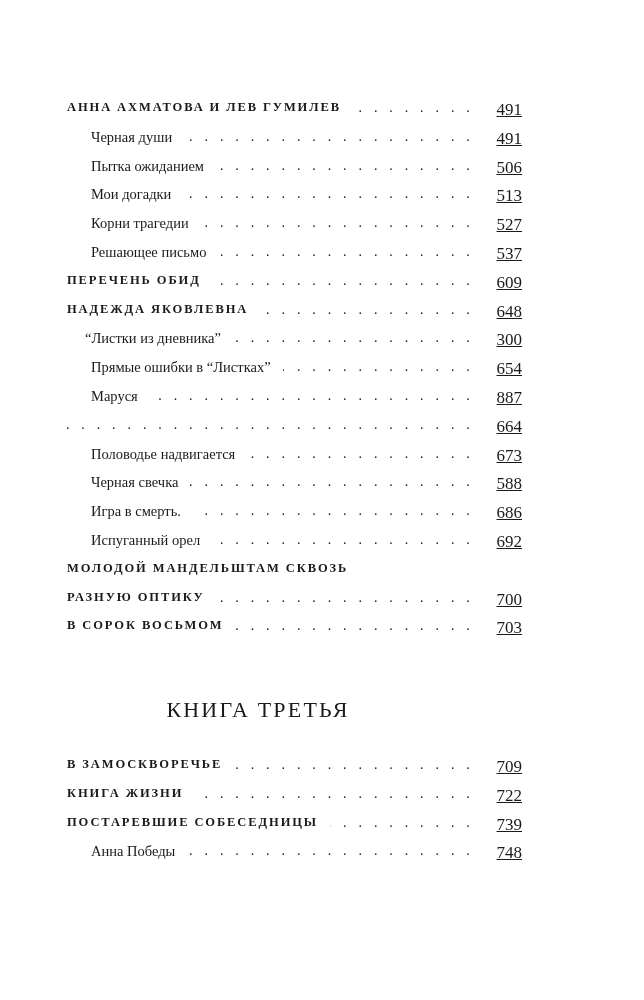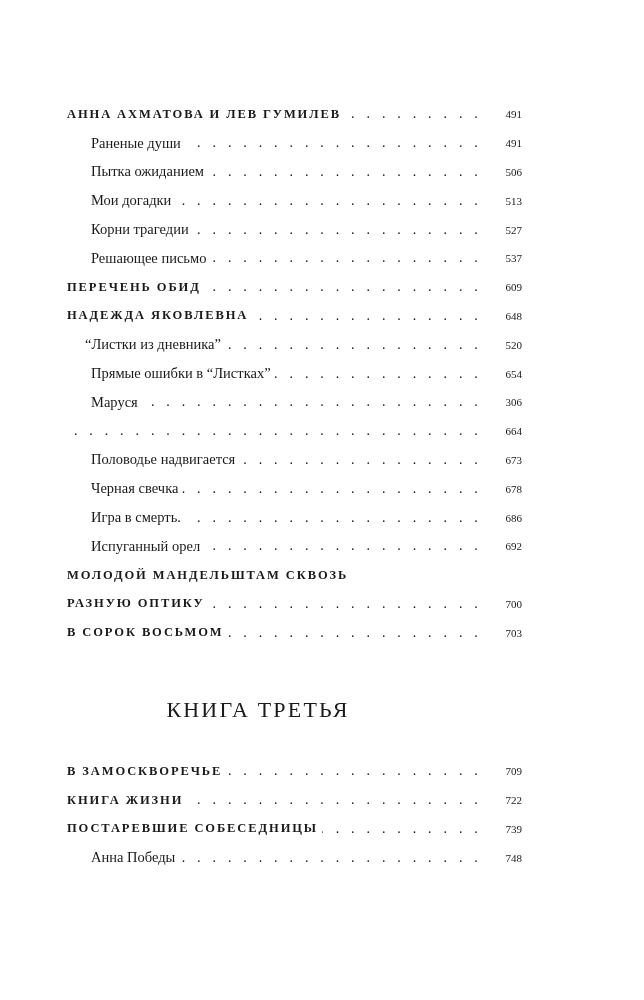"АННА АХМАТОВА И ЛЕВ ГУМИЛЕВ" .row { align-items: center -> flex-start; gap: none -> 8px }
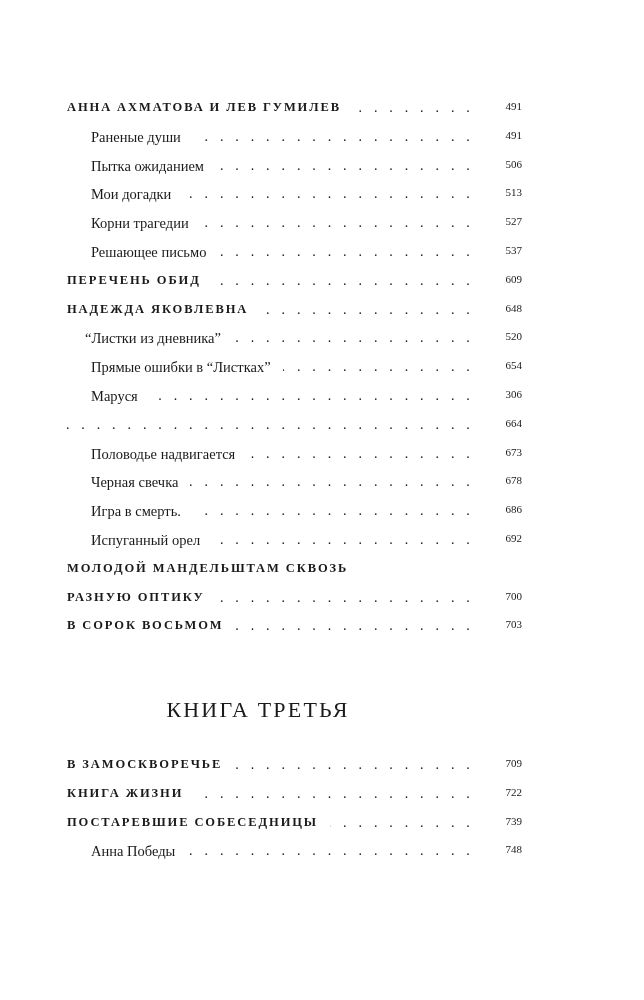"491" .row .page-num { font-size: 11px -> 17px; text-decoration: none -> underline }
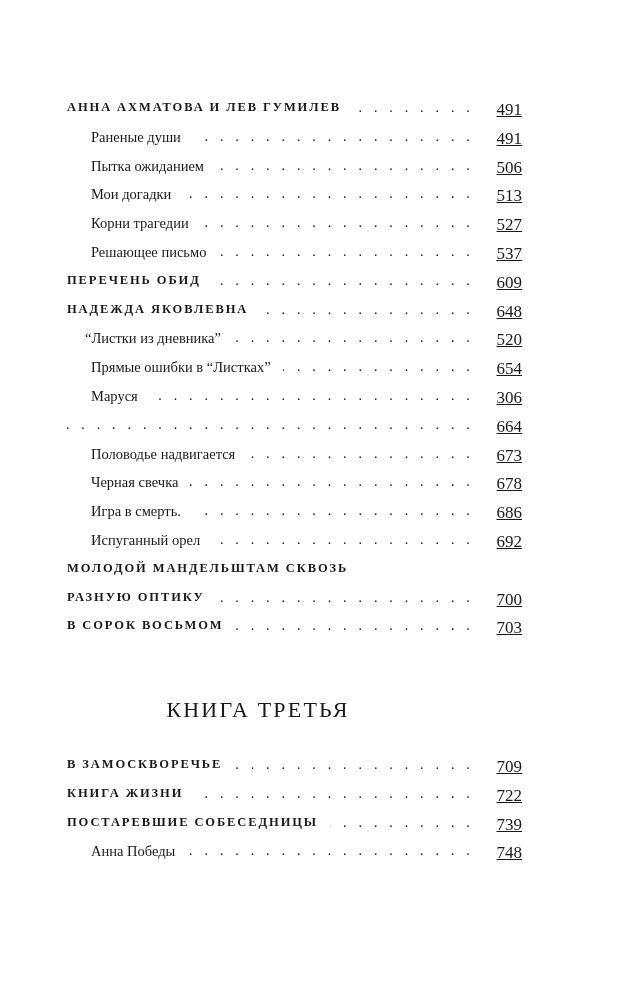"Раненые души" span.label { text: Раненые -> Черная }
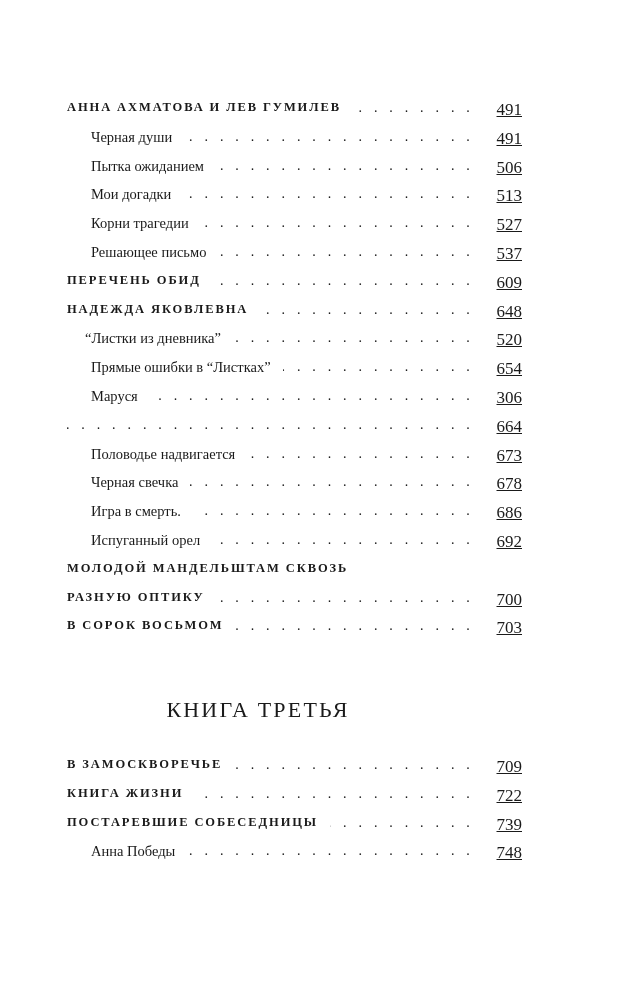"520" span.page-num { text: 520 -> 300 }
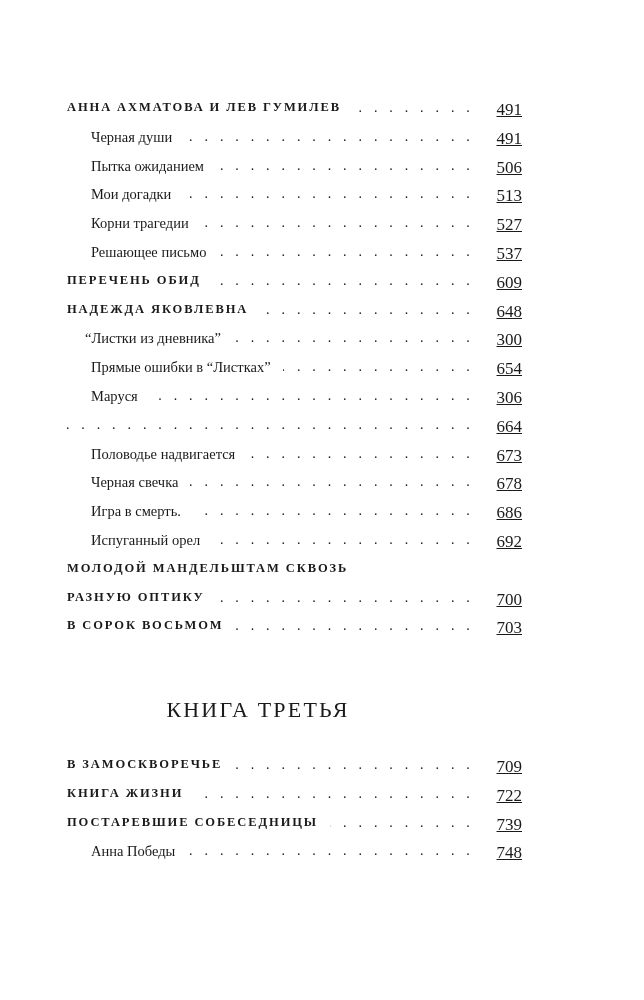"306" span.page-num { text: 306 -> 887 }
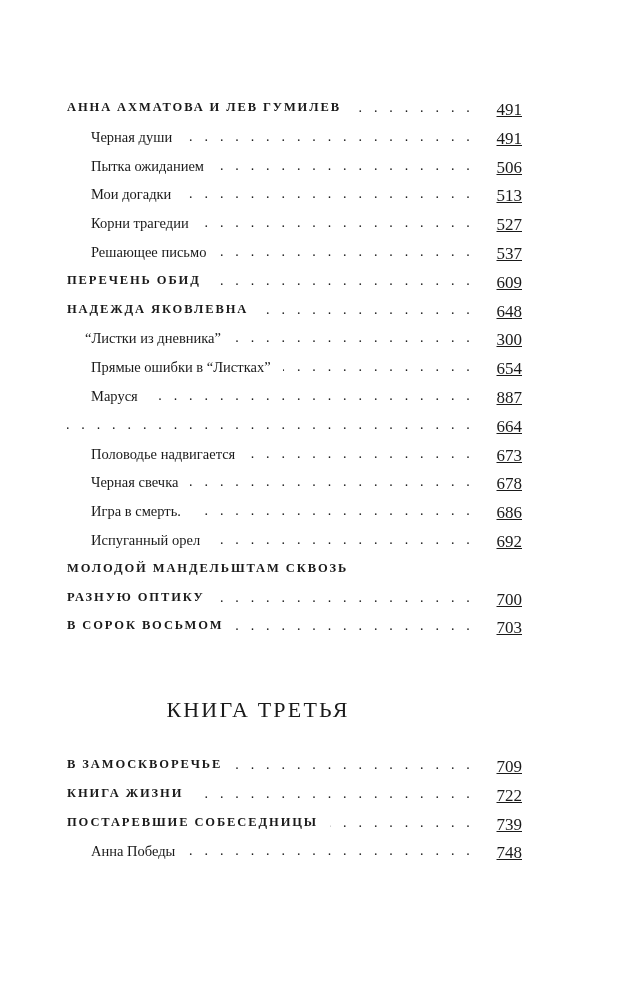"678" span.page-num { text: 678 -> 588 }
